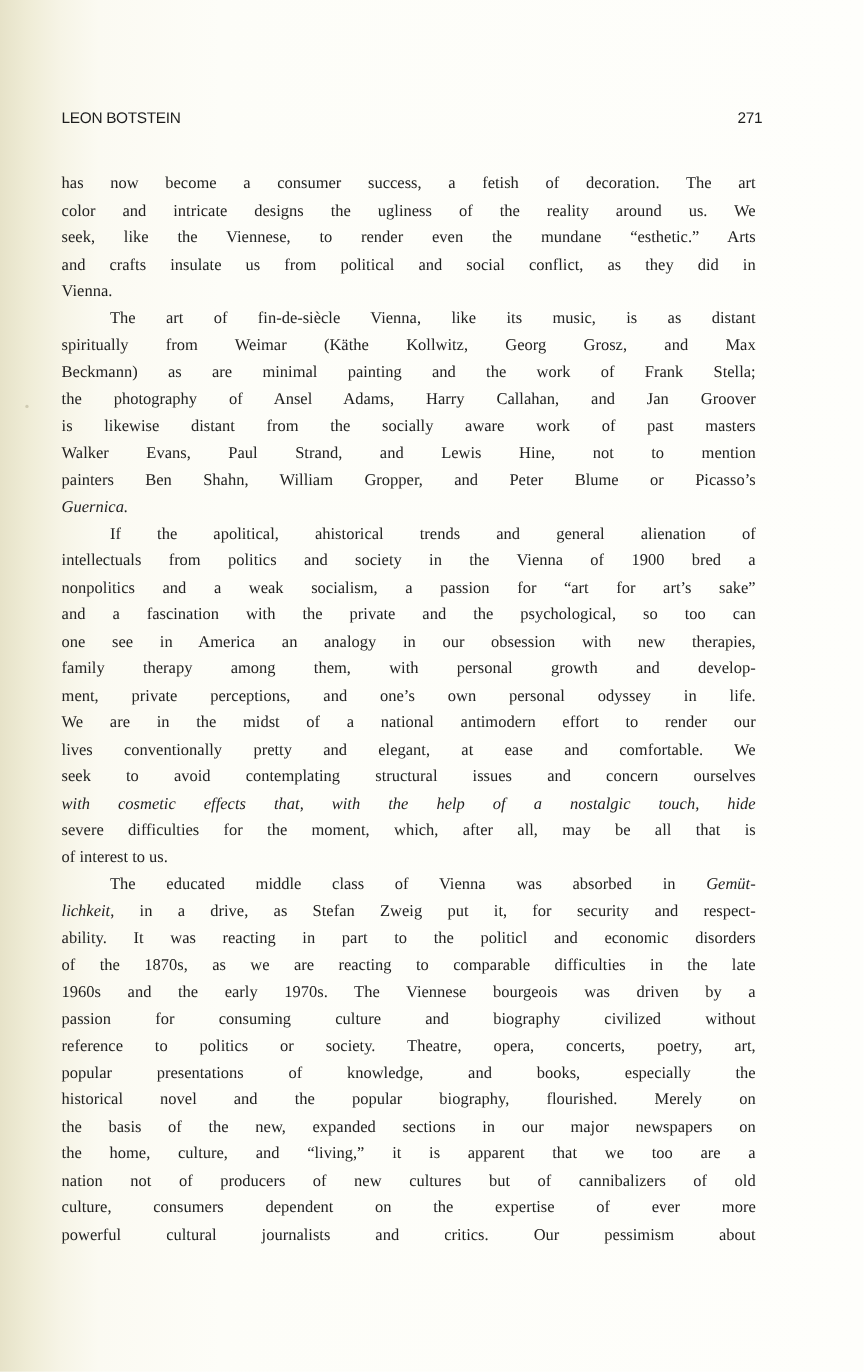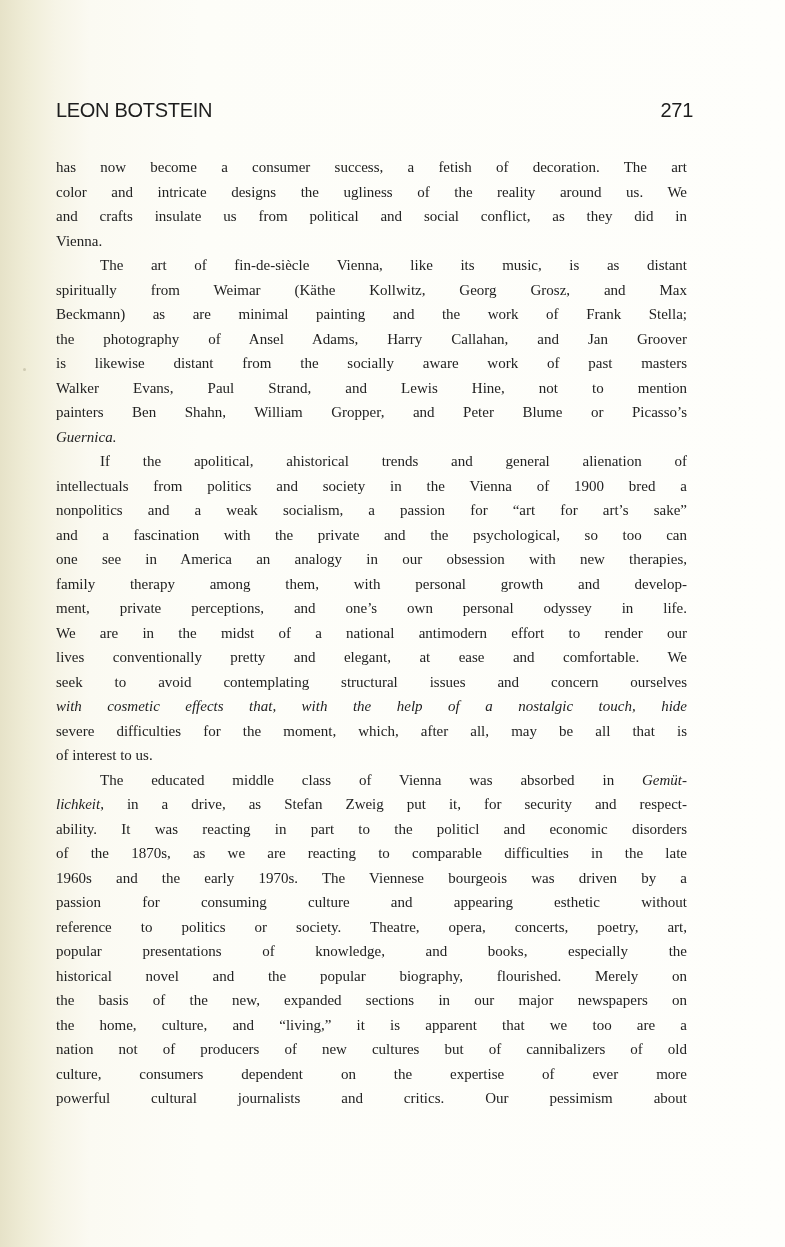"LEON BOTSTEIN" .running-head { font-size: 20px -> 14px }
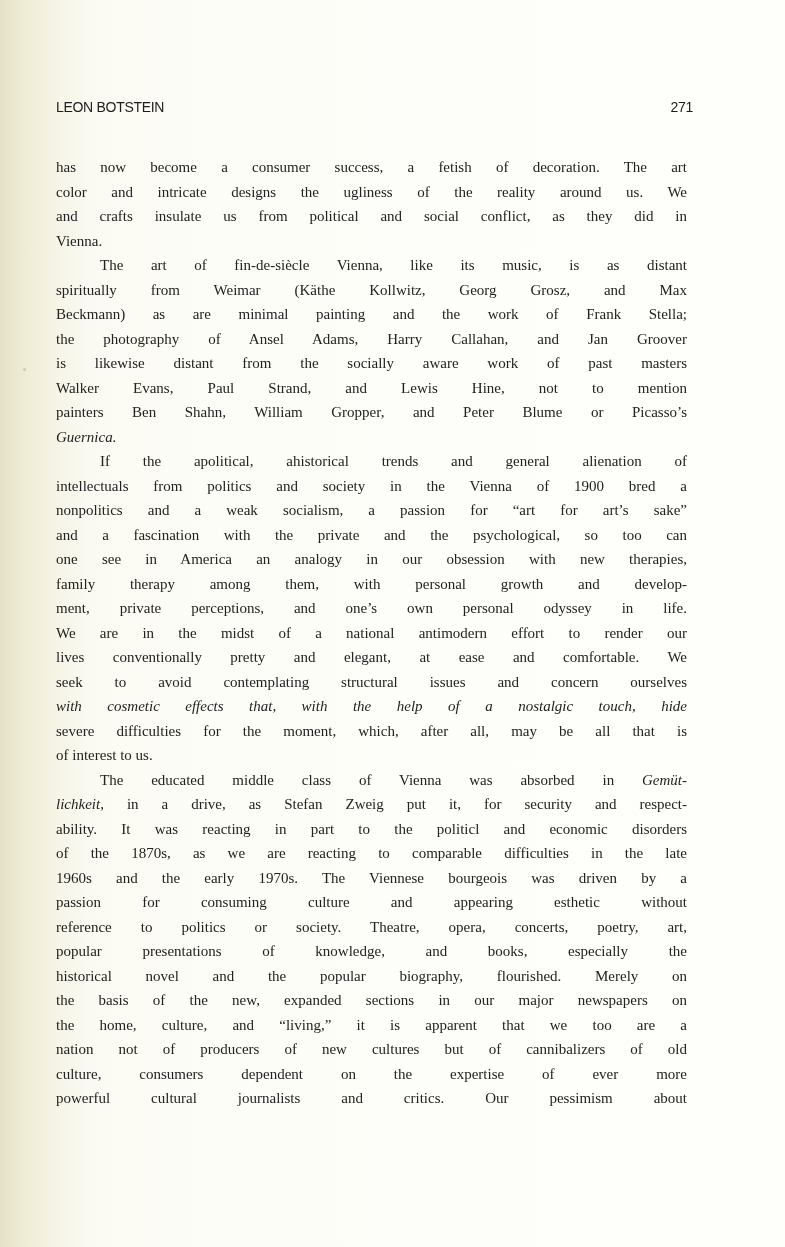"seek, like the Viennese, to" span.line { html: none -> <span><span>seek, like the Viennese, to render even the mundane “esthetic.” Arts</span></span> }
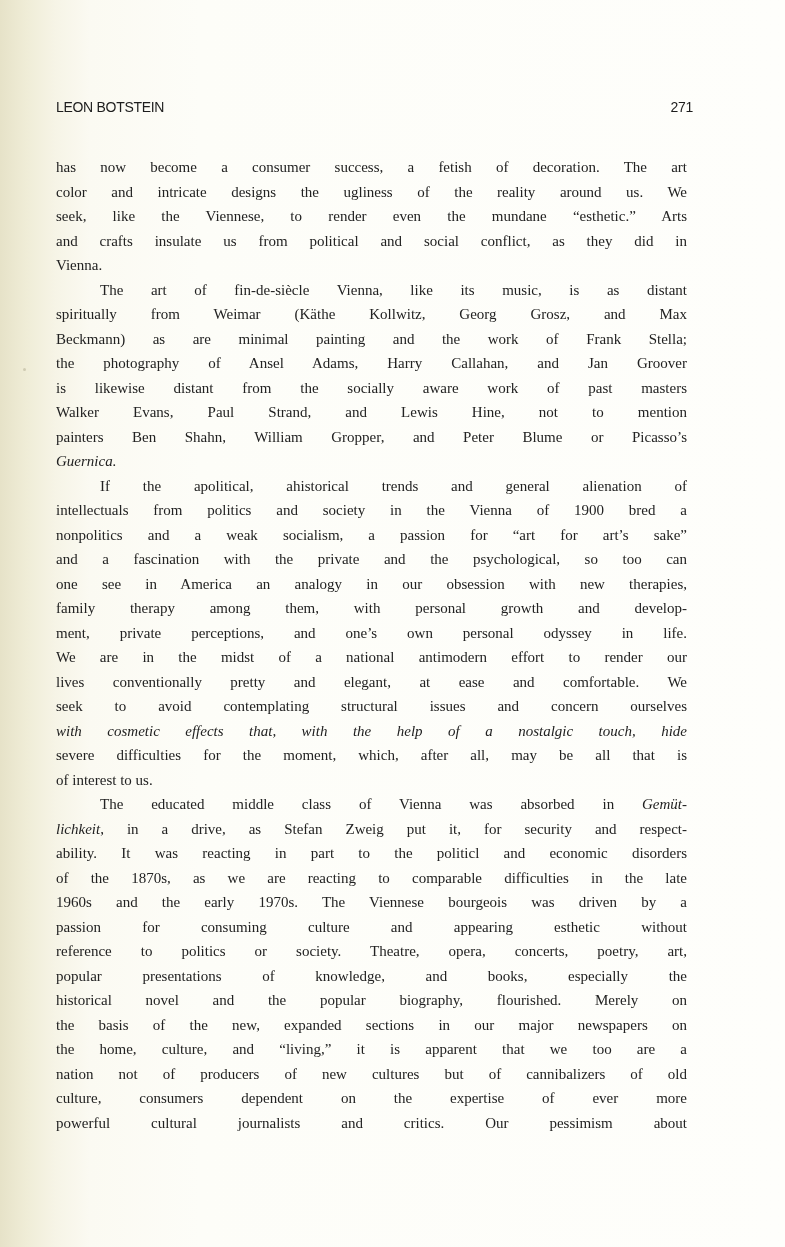"passion for consuming culture and" span { text: appearing esthetic -> biography civilized }
